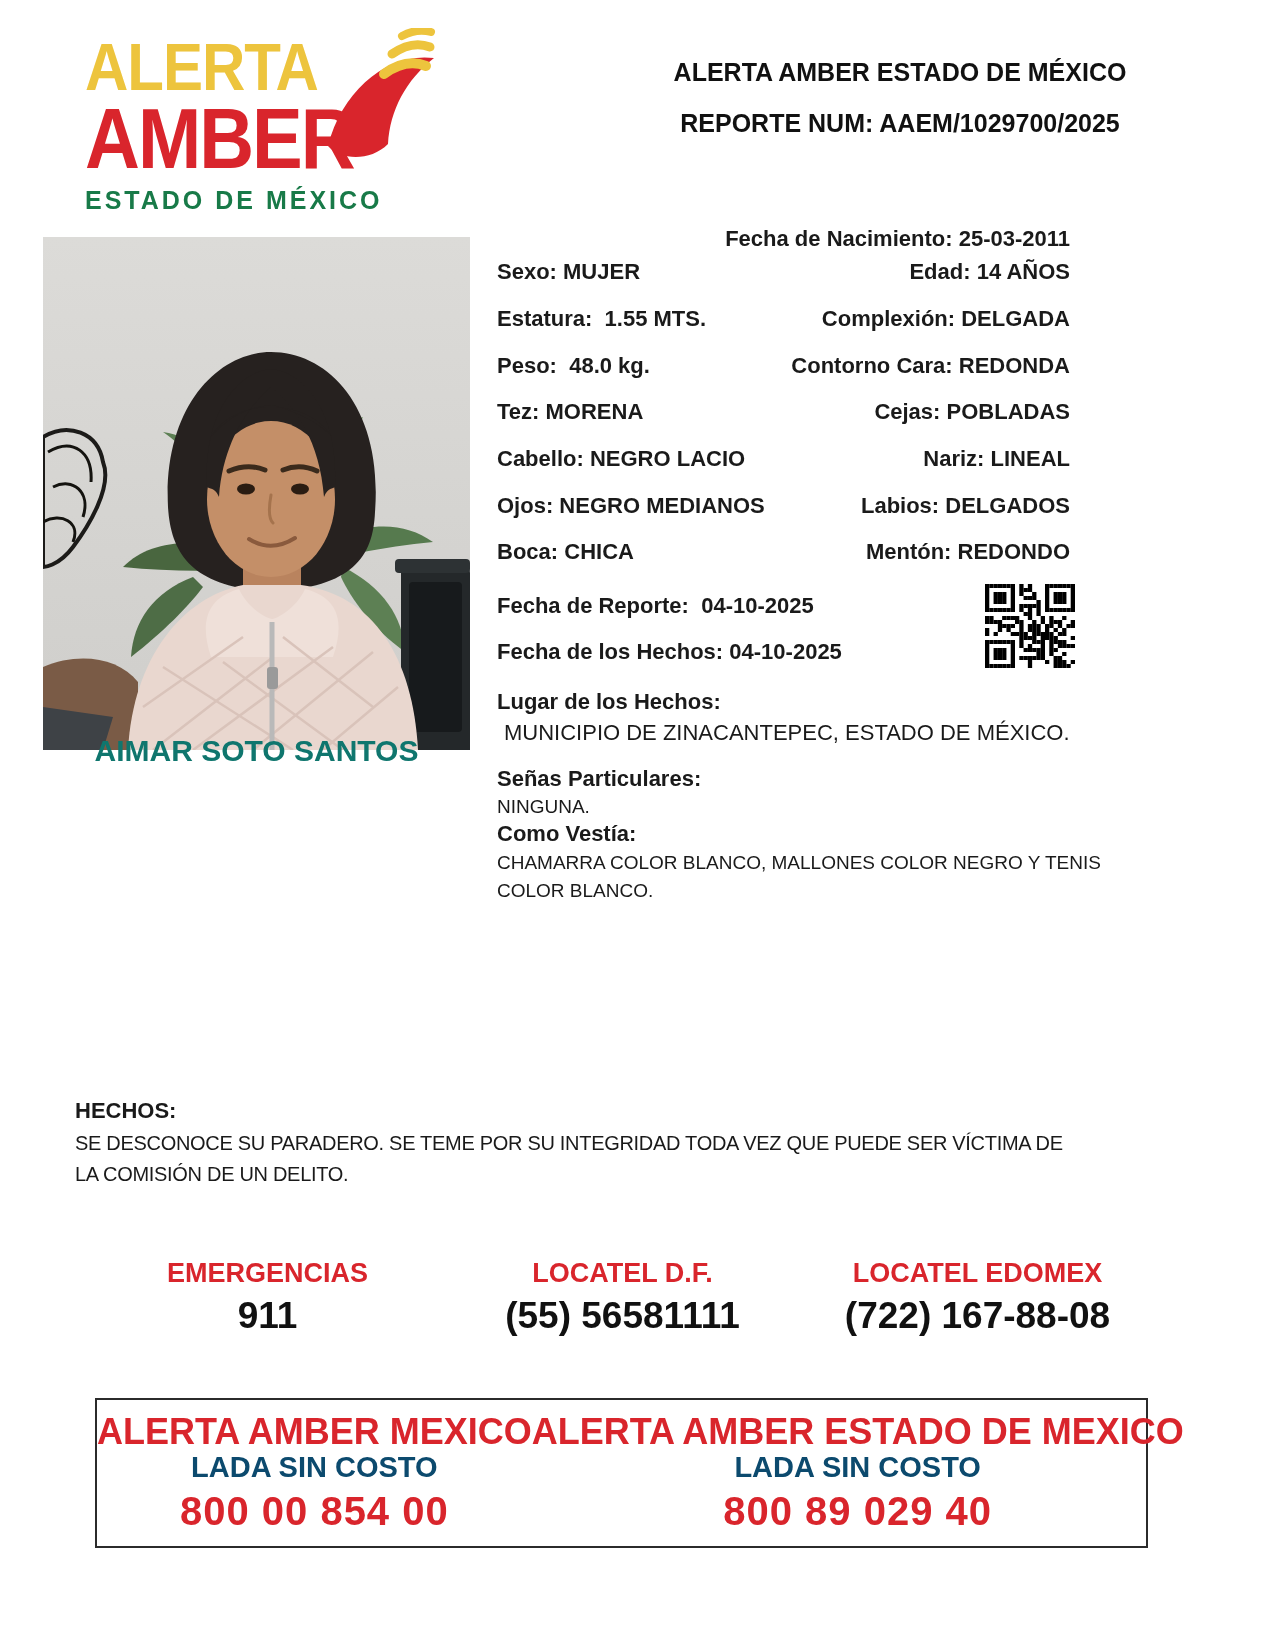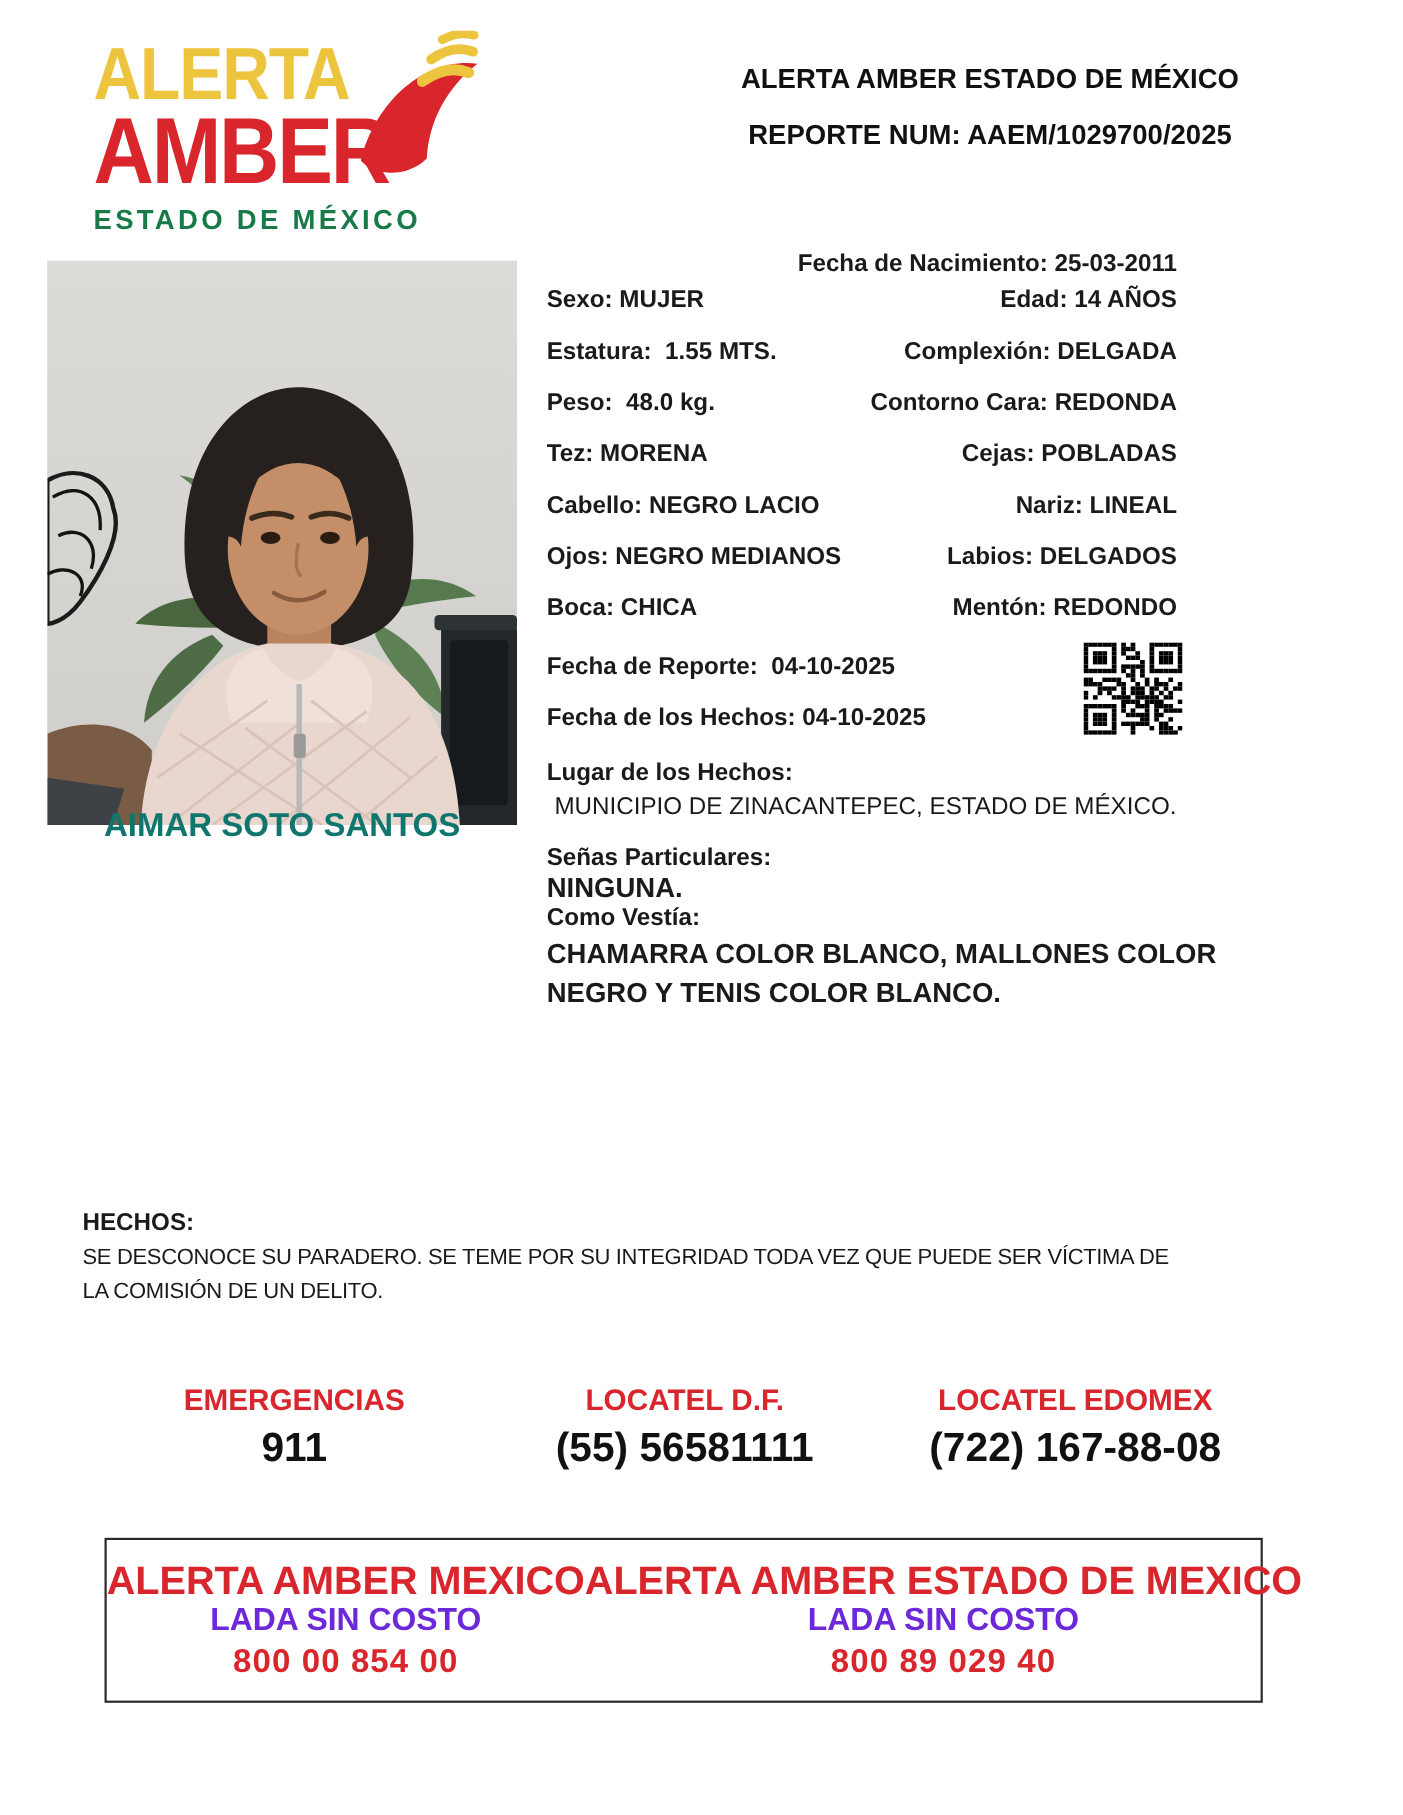"NINGUNA." .small-plain { font-size: 25px -> 19px; font-weight: bold -> normal }
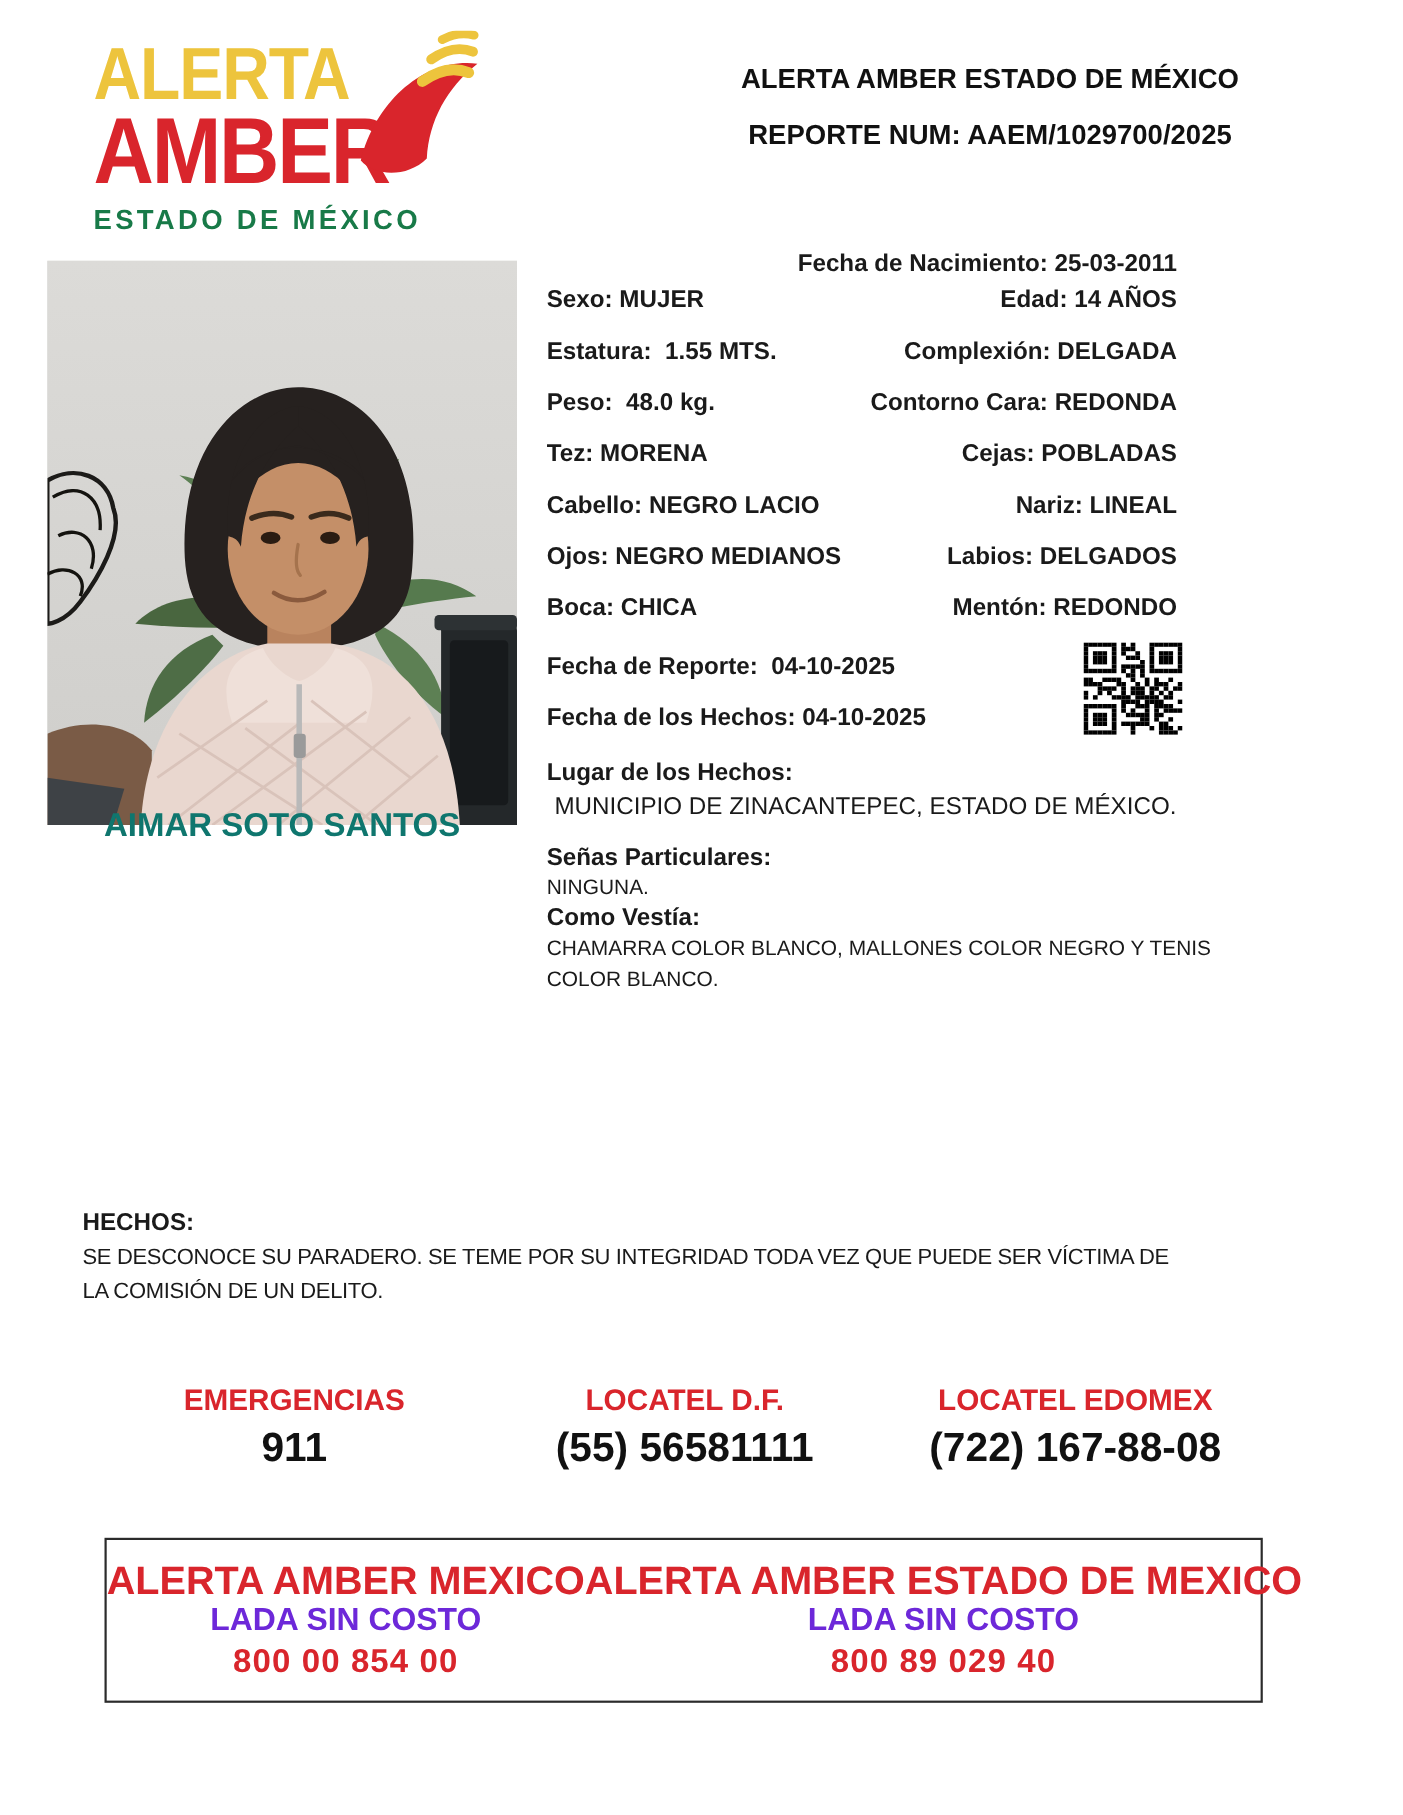"LADA SIN COSTO" .fb-sub { color: #6d28d9 -> #0c4a6e }
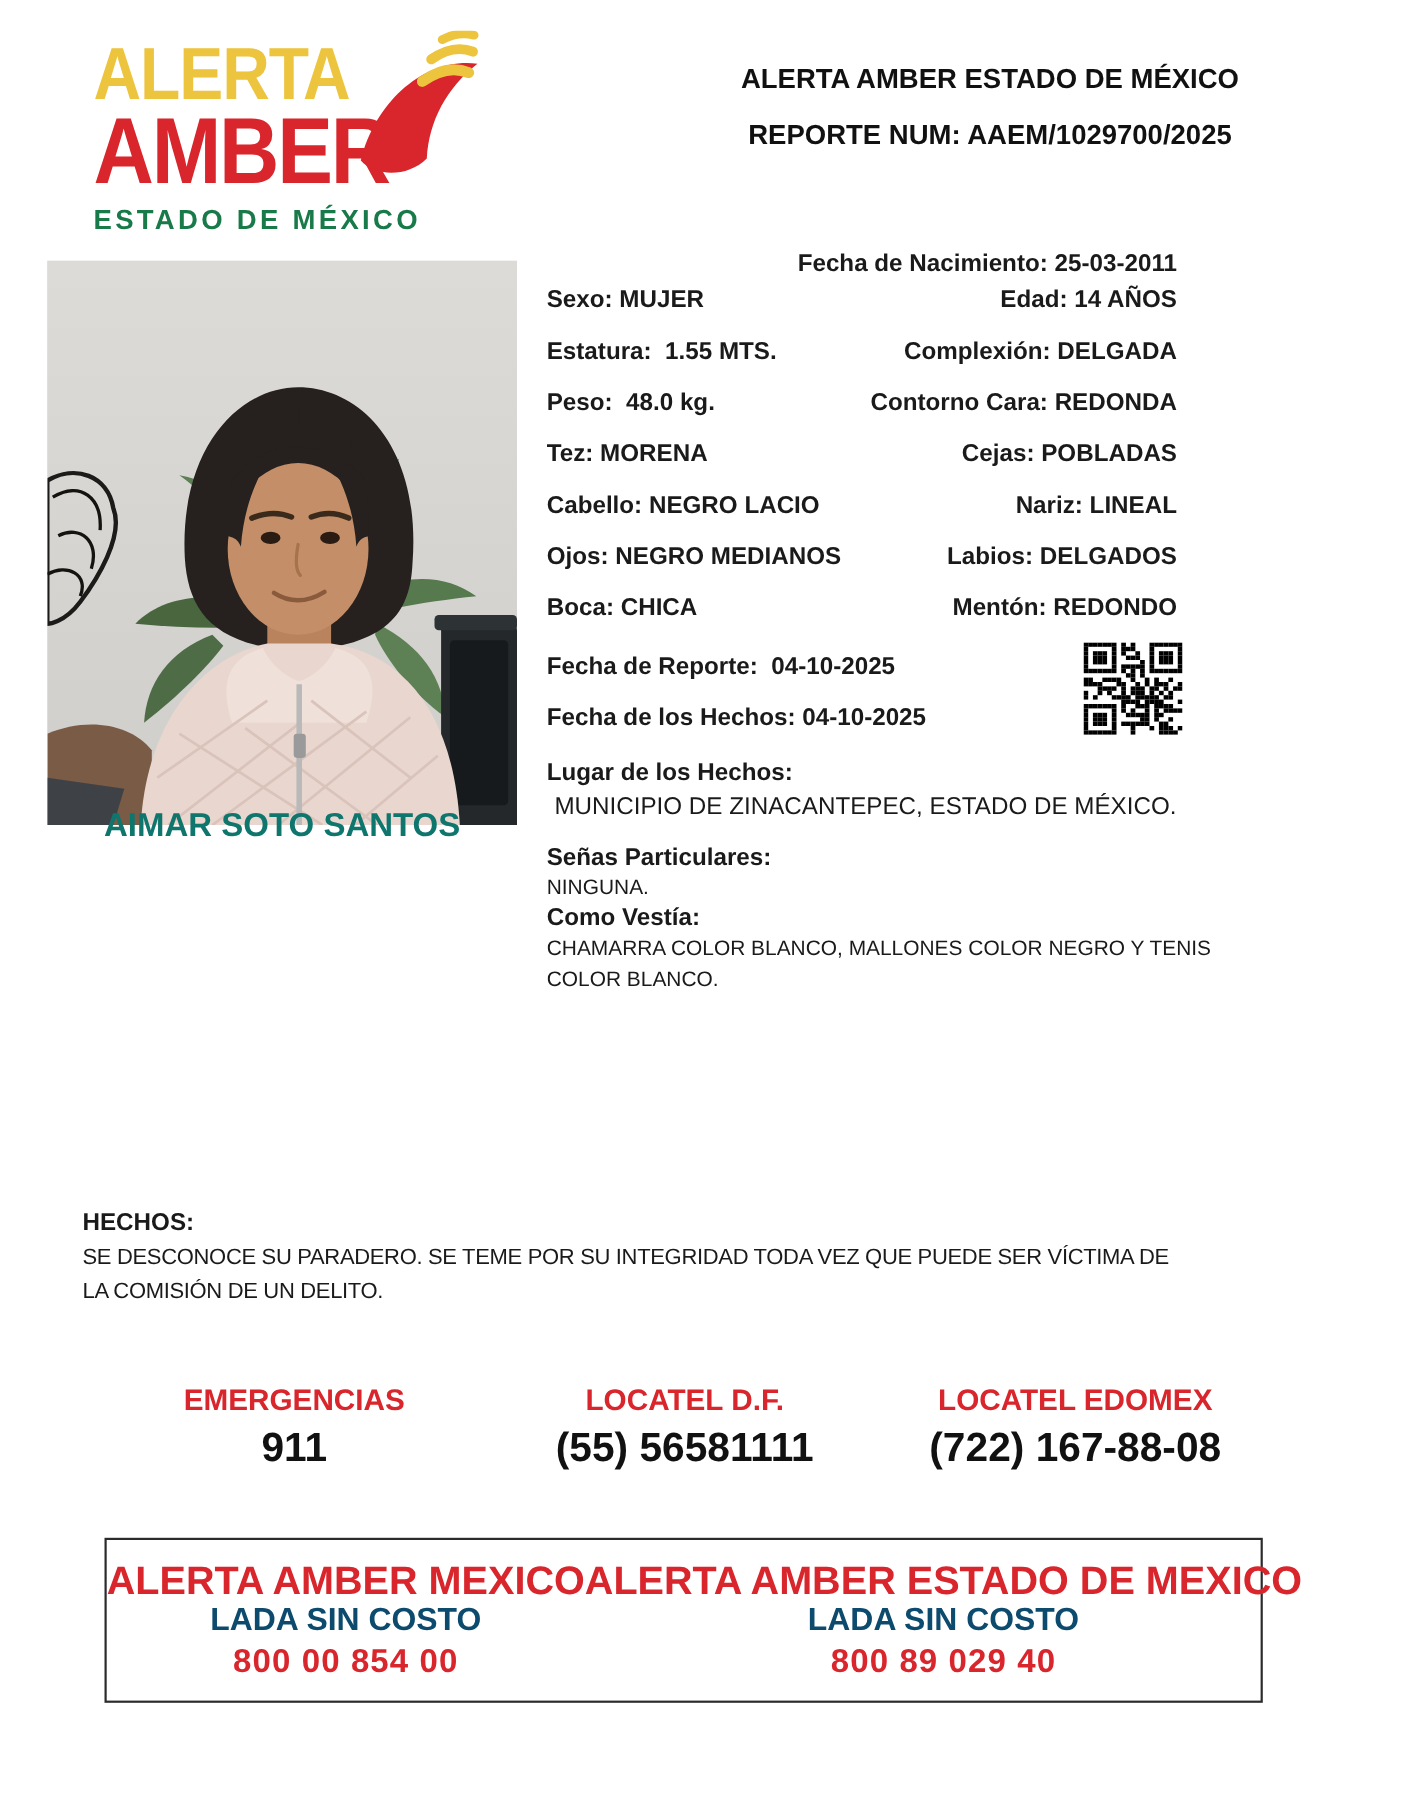"800 00 854 00" .fb-number { font-size: 30px -> 40px }
